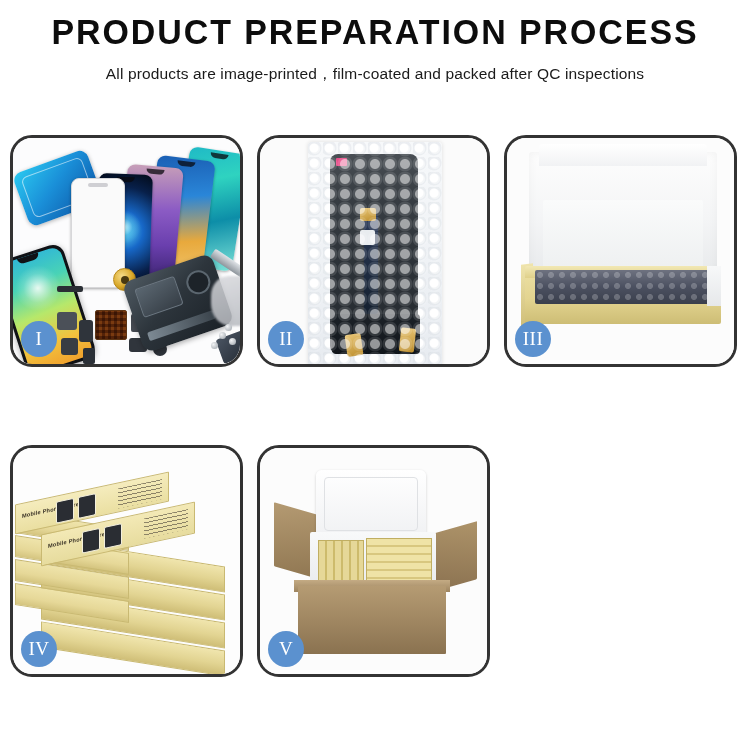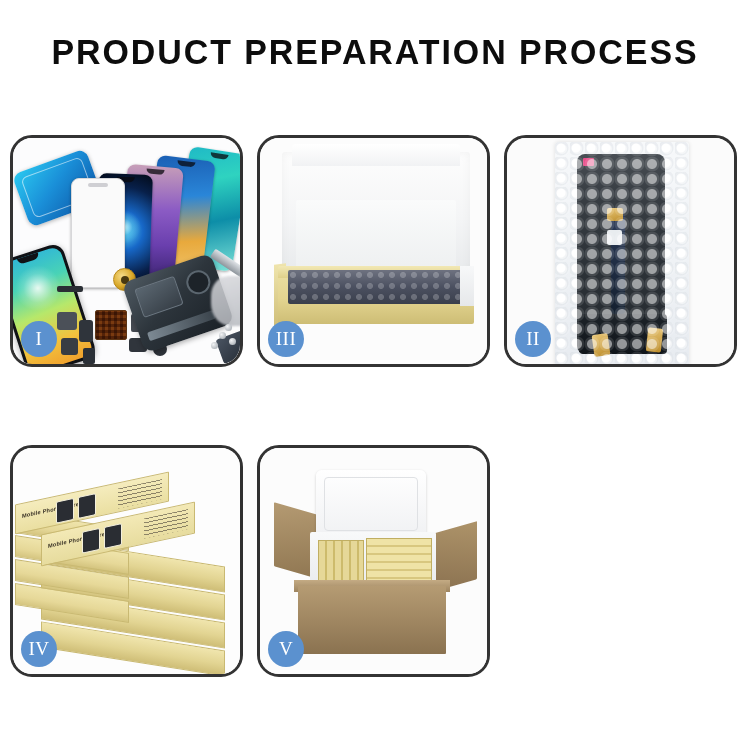"PRODUCT PREPARATION PROCESS" .header { padding-top: 34px -> 14px }
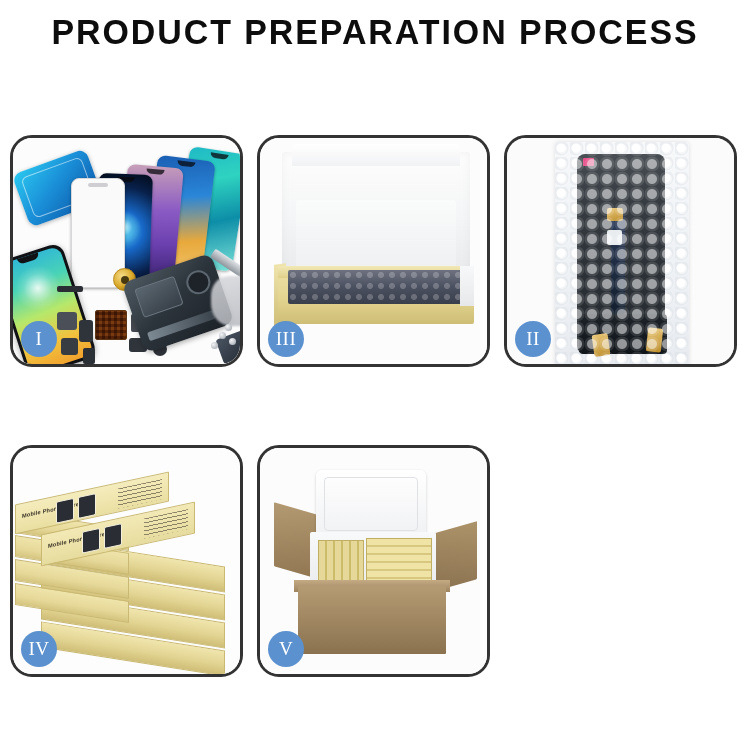"All products are" p.page-subtitle { html: none -> <p>All products are image-printed，film-coated and packed after QC inspections</p> }
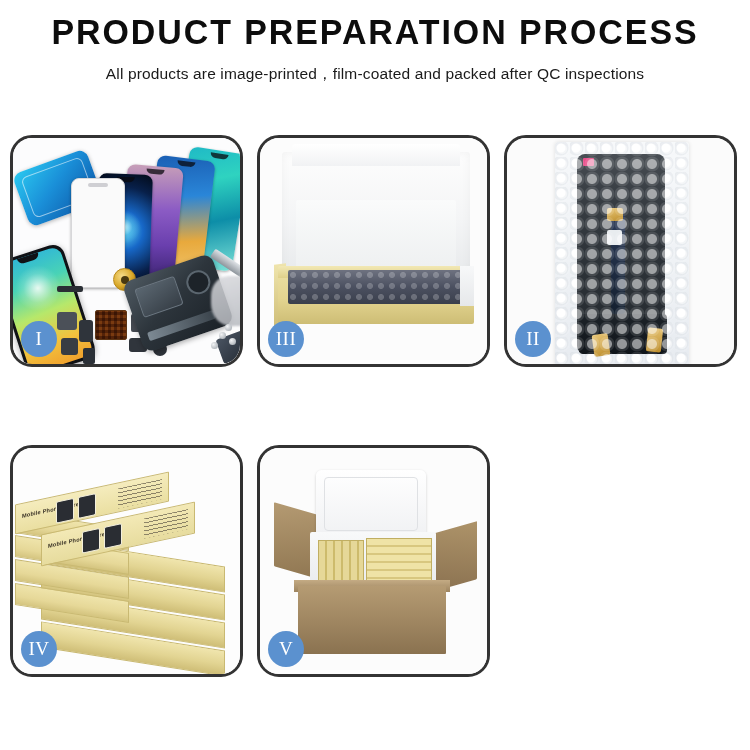"III" div.panel { order: before "II" -> after "II" }
